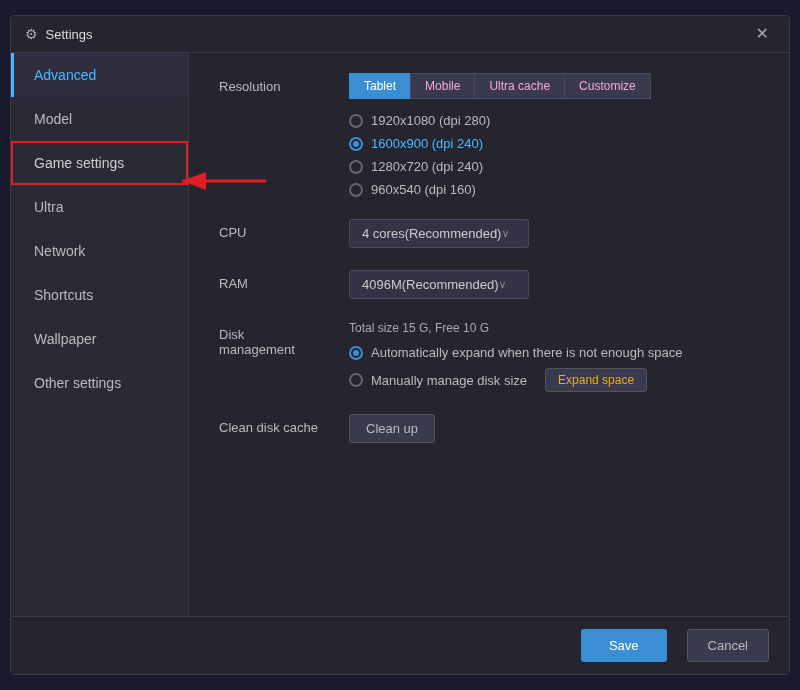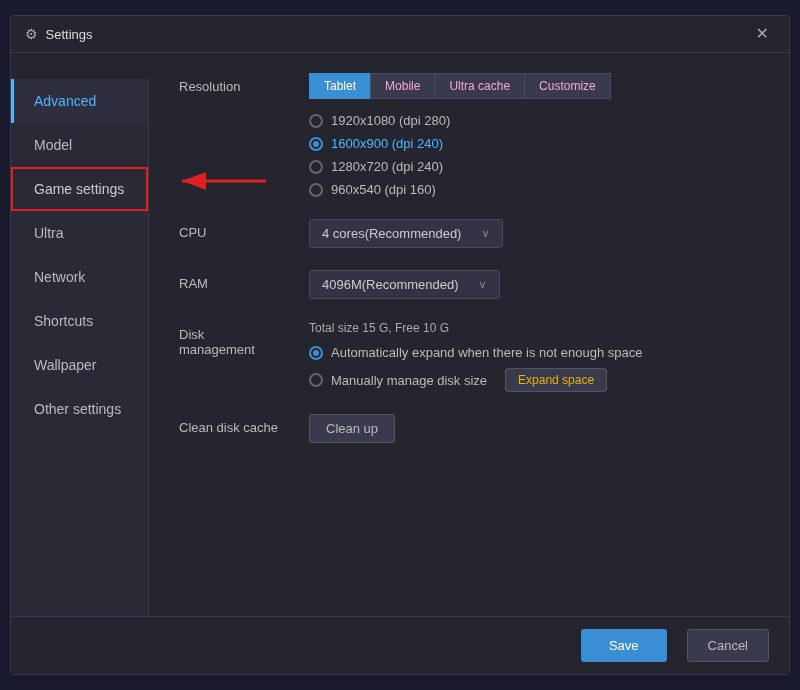"Advanced" .sidebar { margin-top: 26px -> none; width: 138px -> 178px }
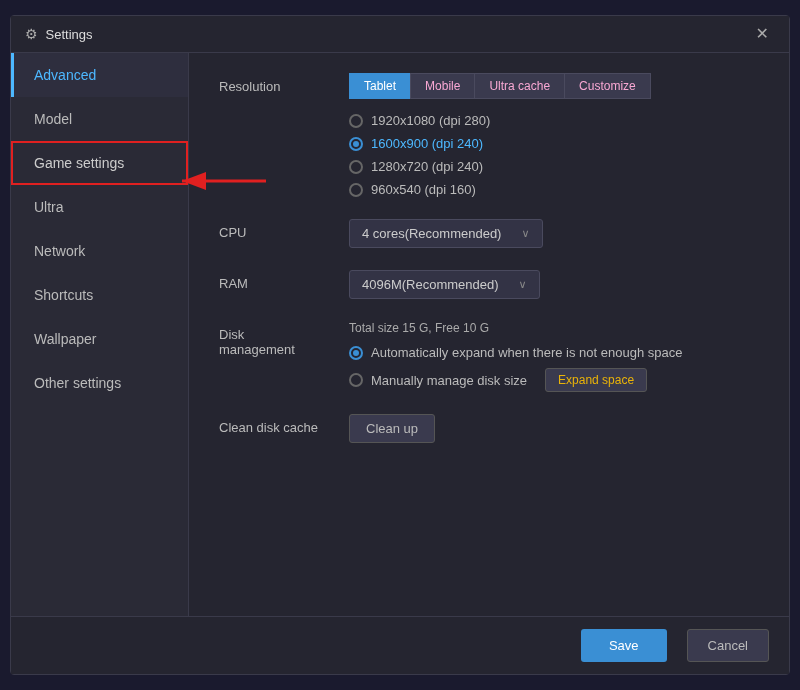"4 cores(Recommended)" .dropdown { gap: 20px -> none }
